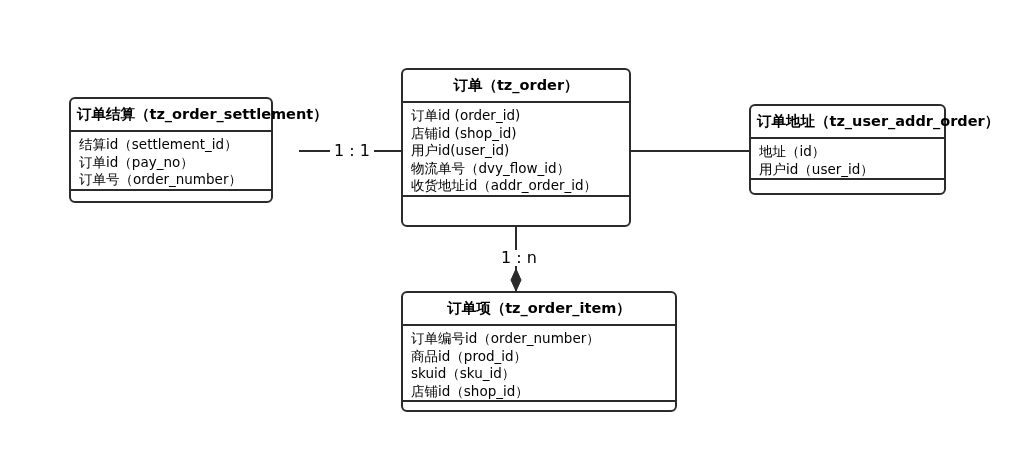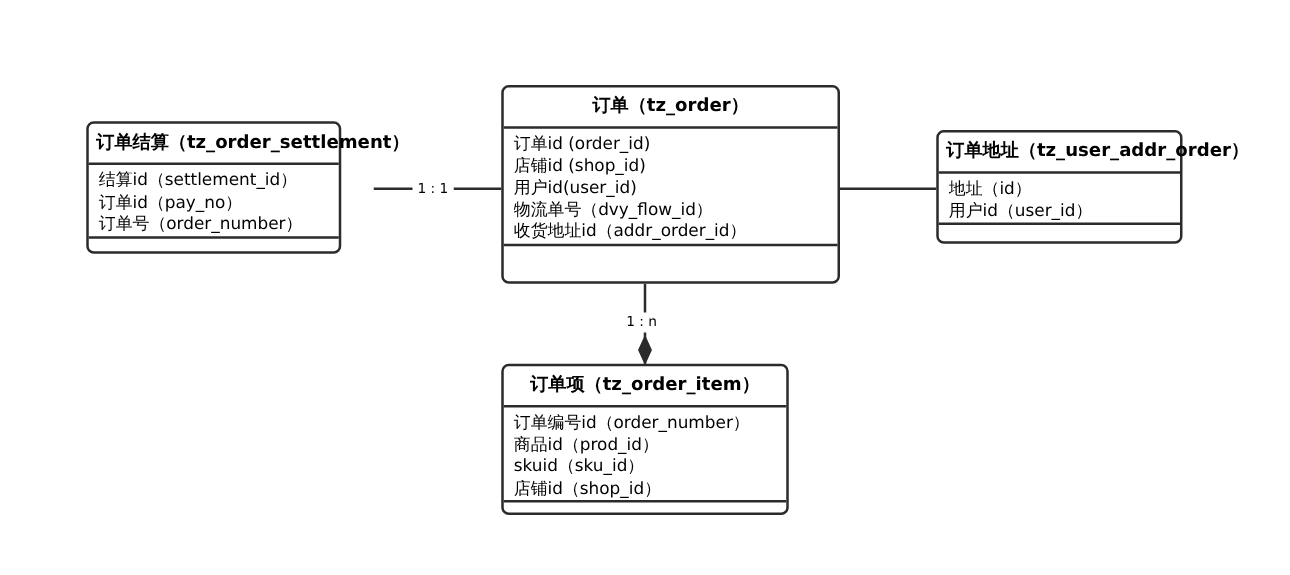"订单（tz_order）" div.entity { width: 271px -> 230px }
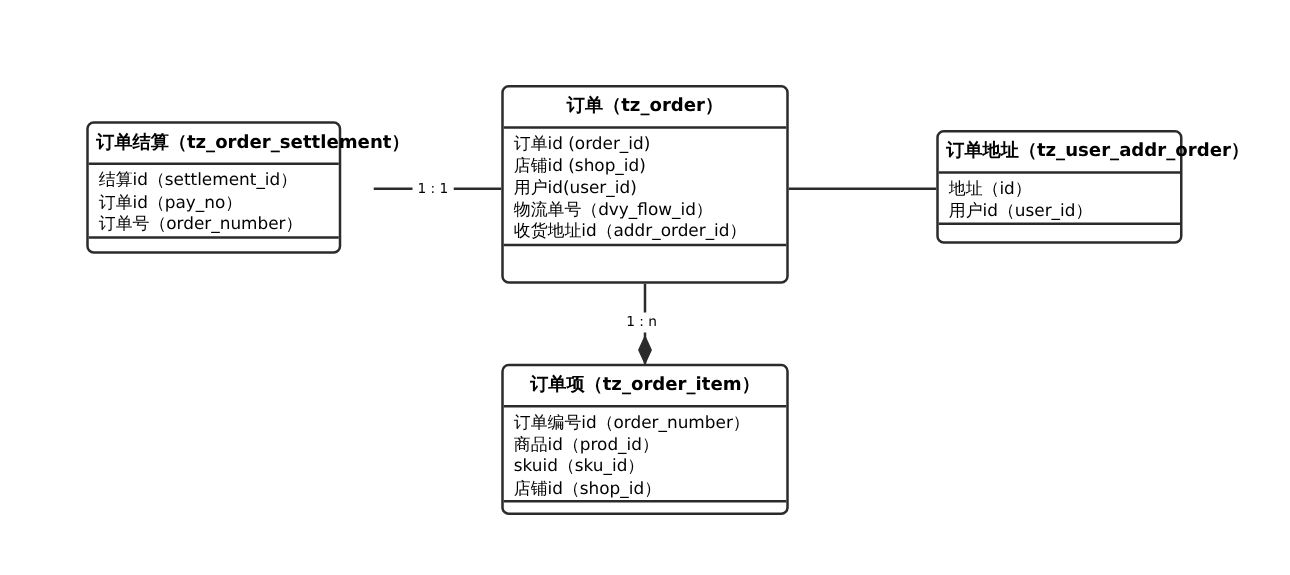"1 : 1" .card-label { font-size: 11px -> 16px }
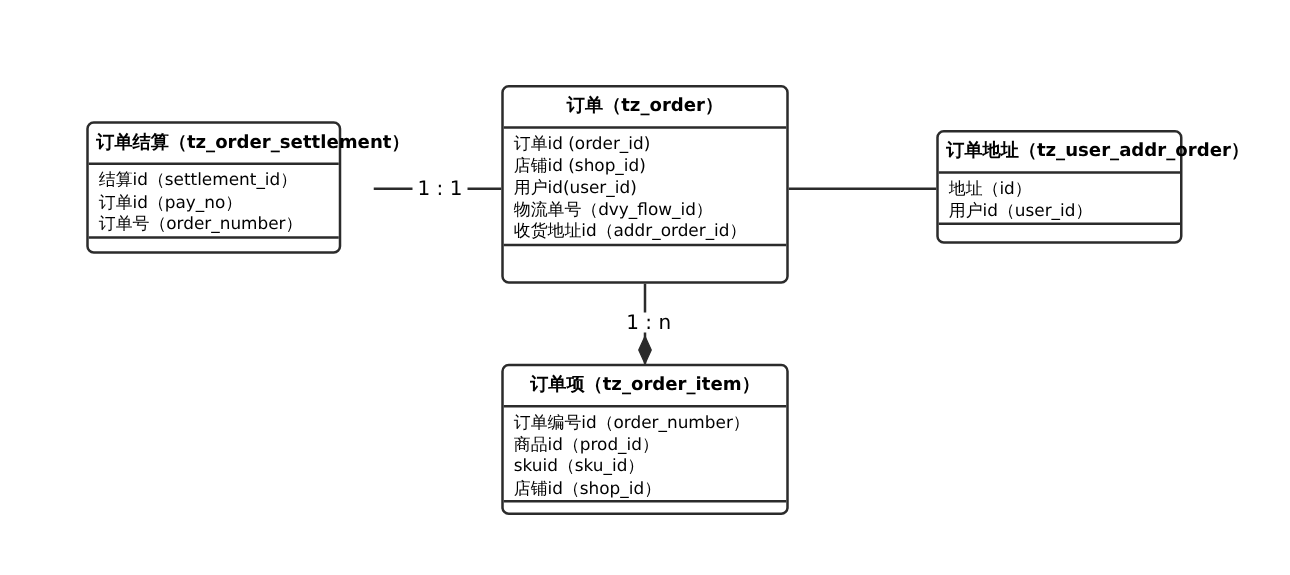"订单项（tz_order_item）" div.entity { width: 230px -> 276px }
